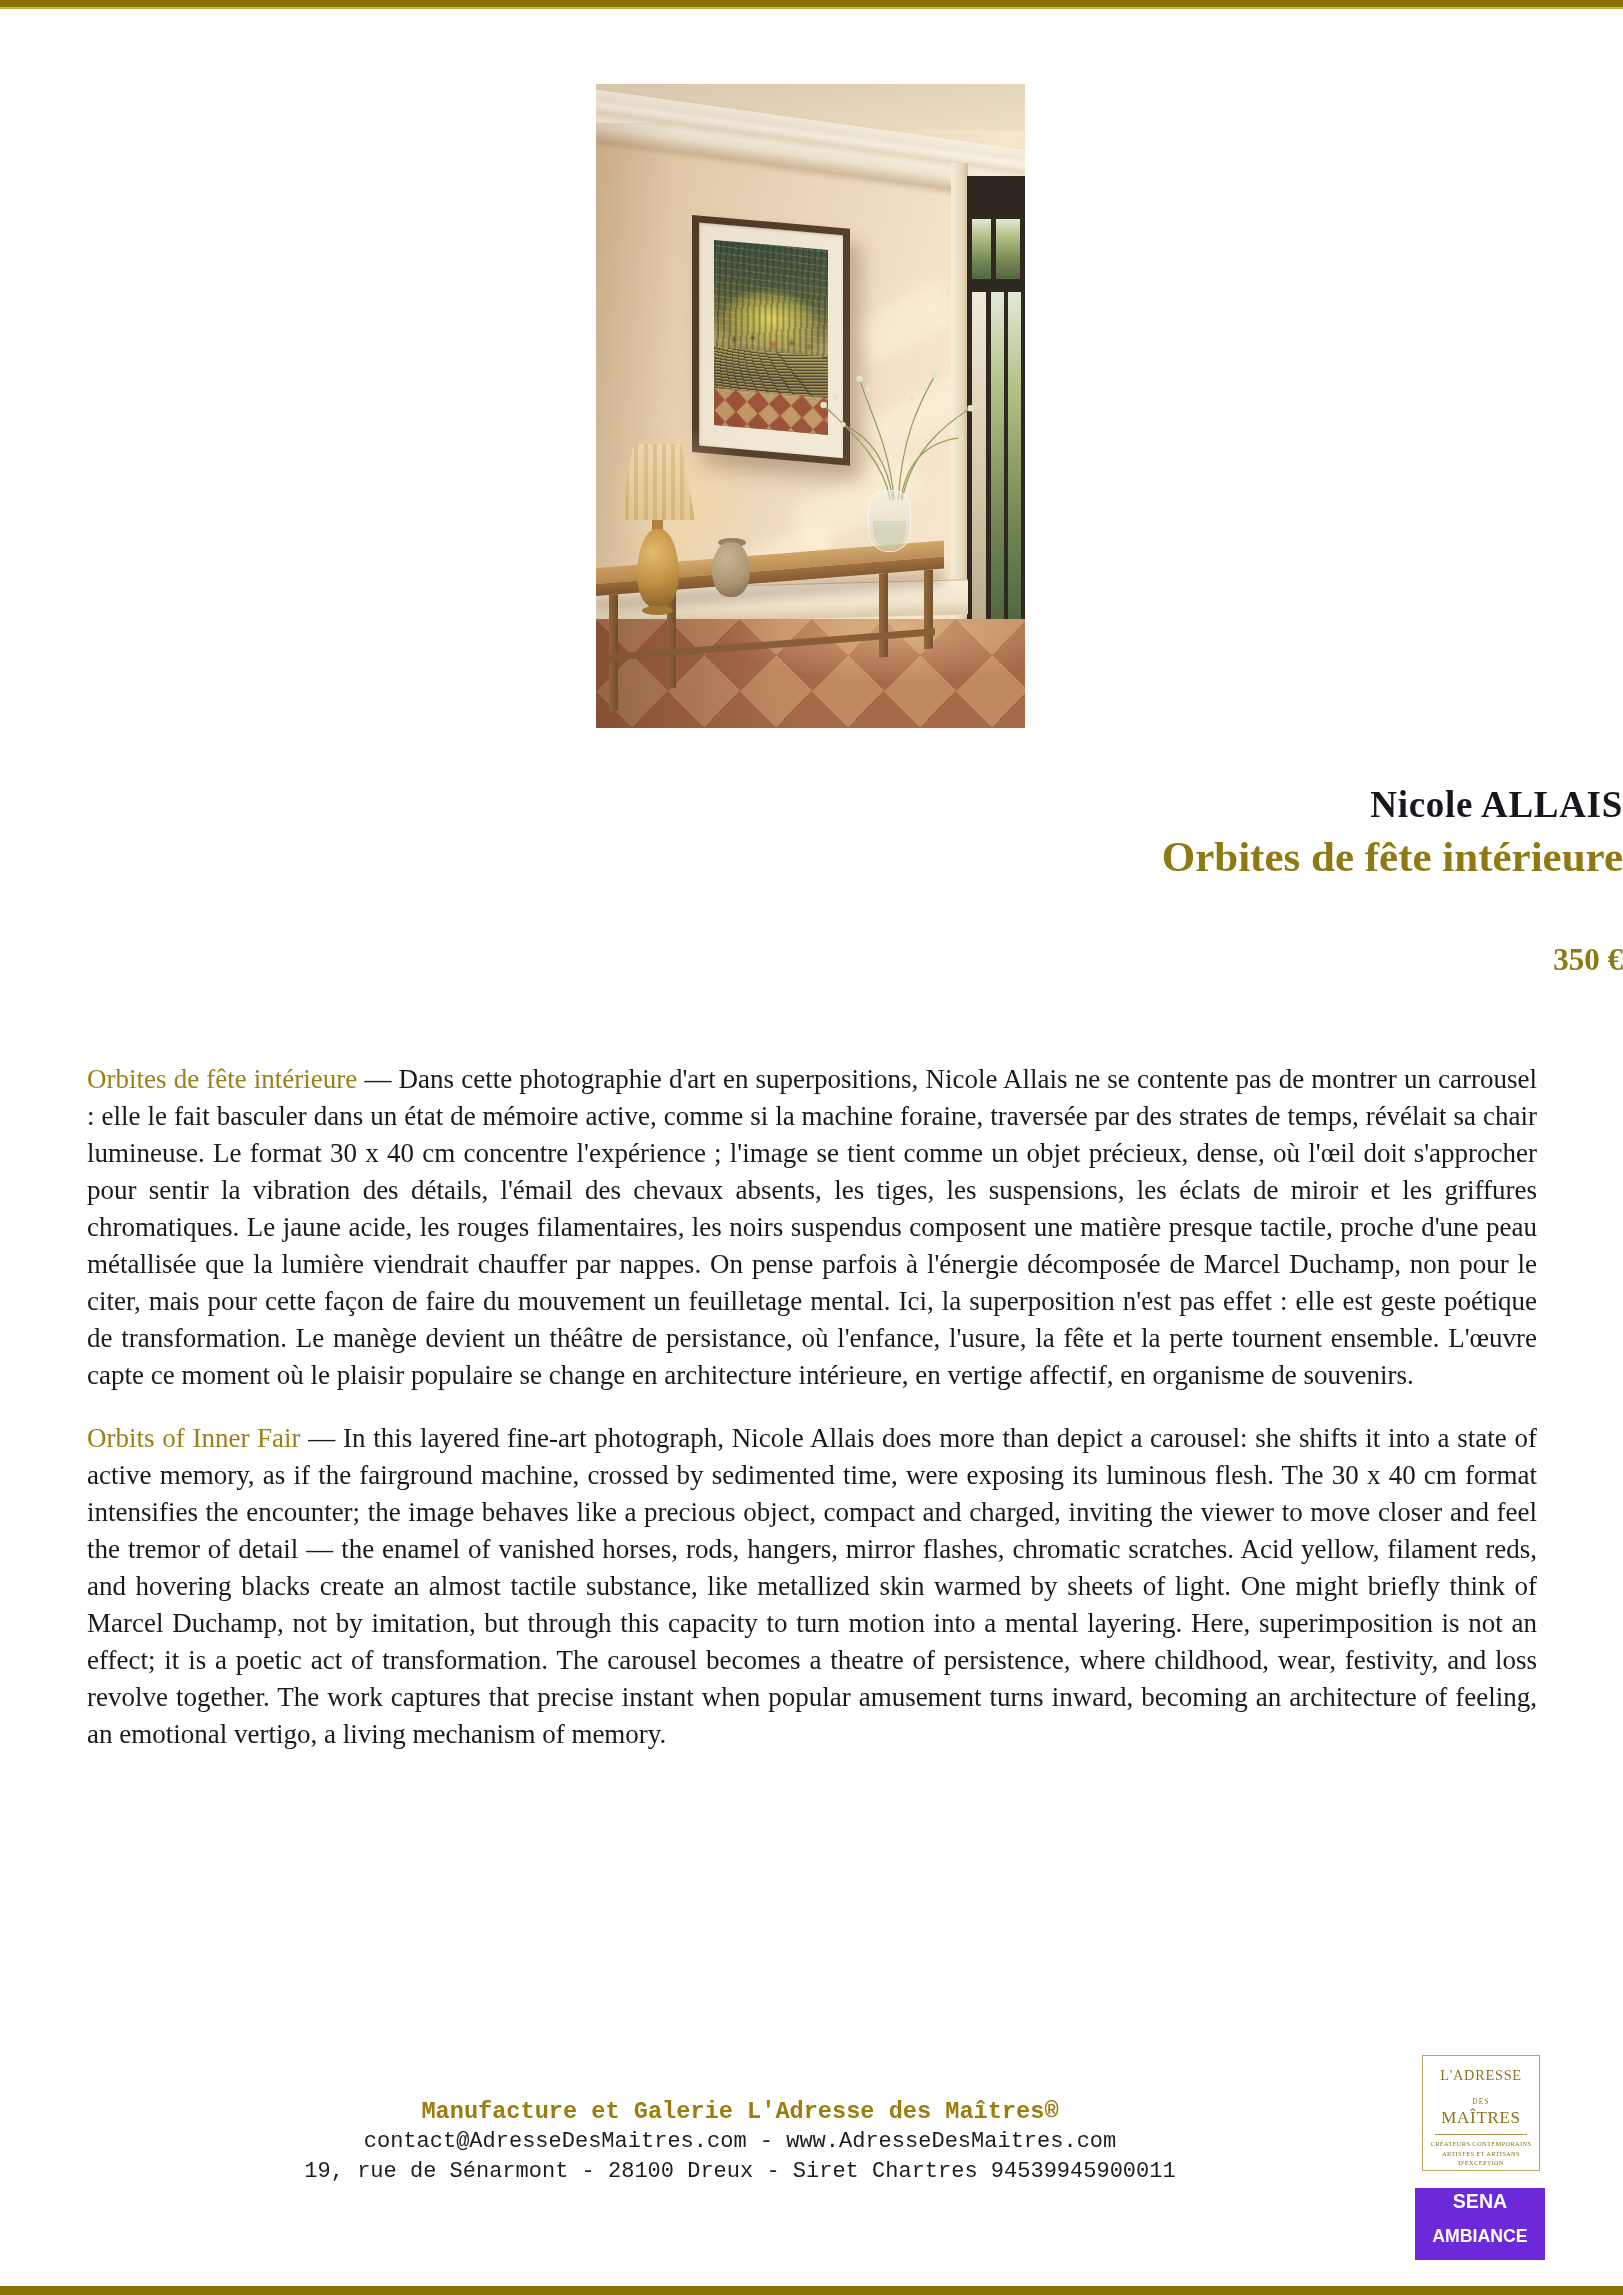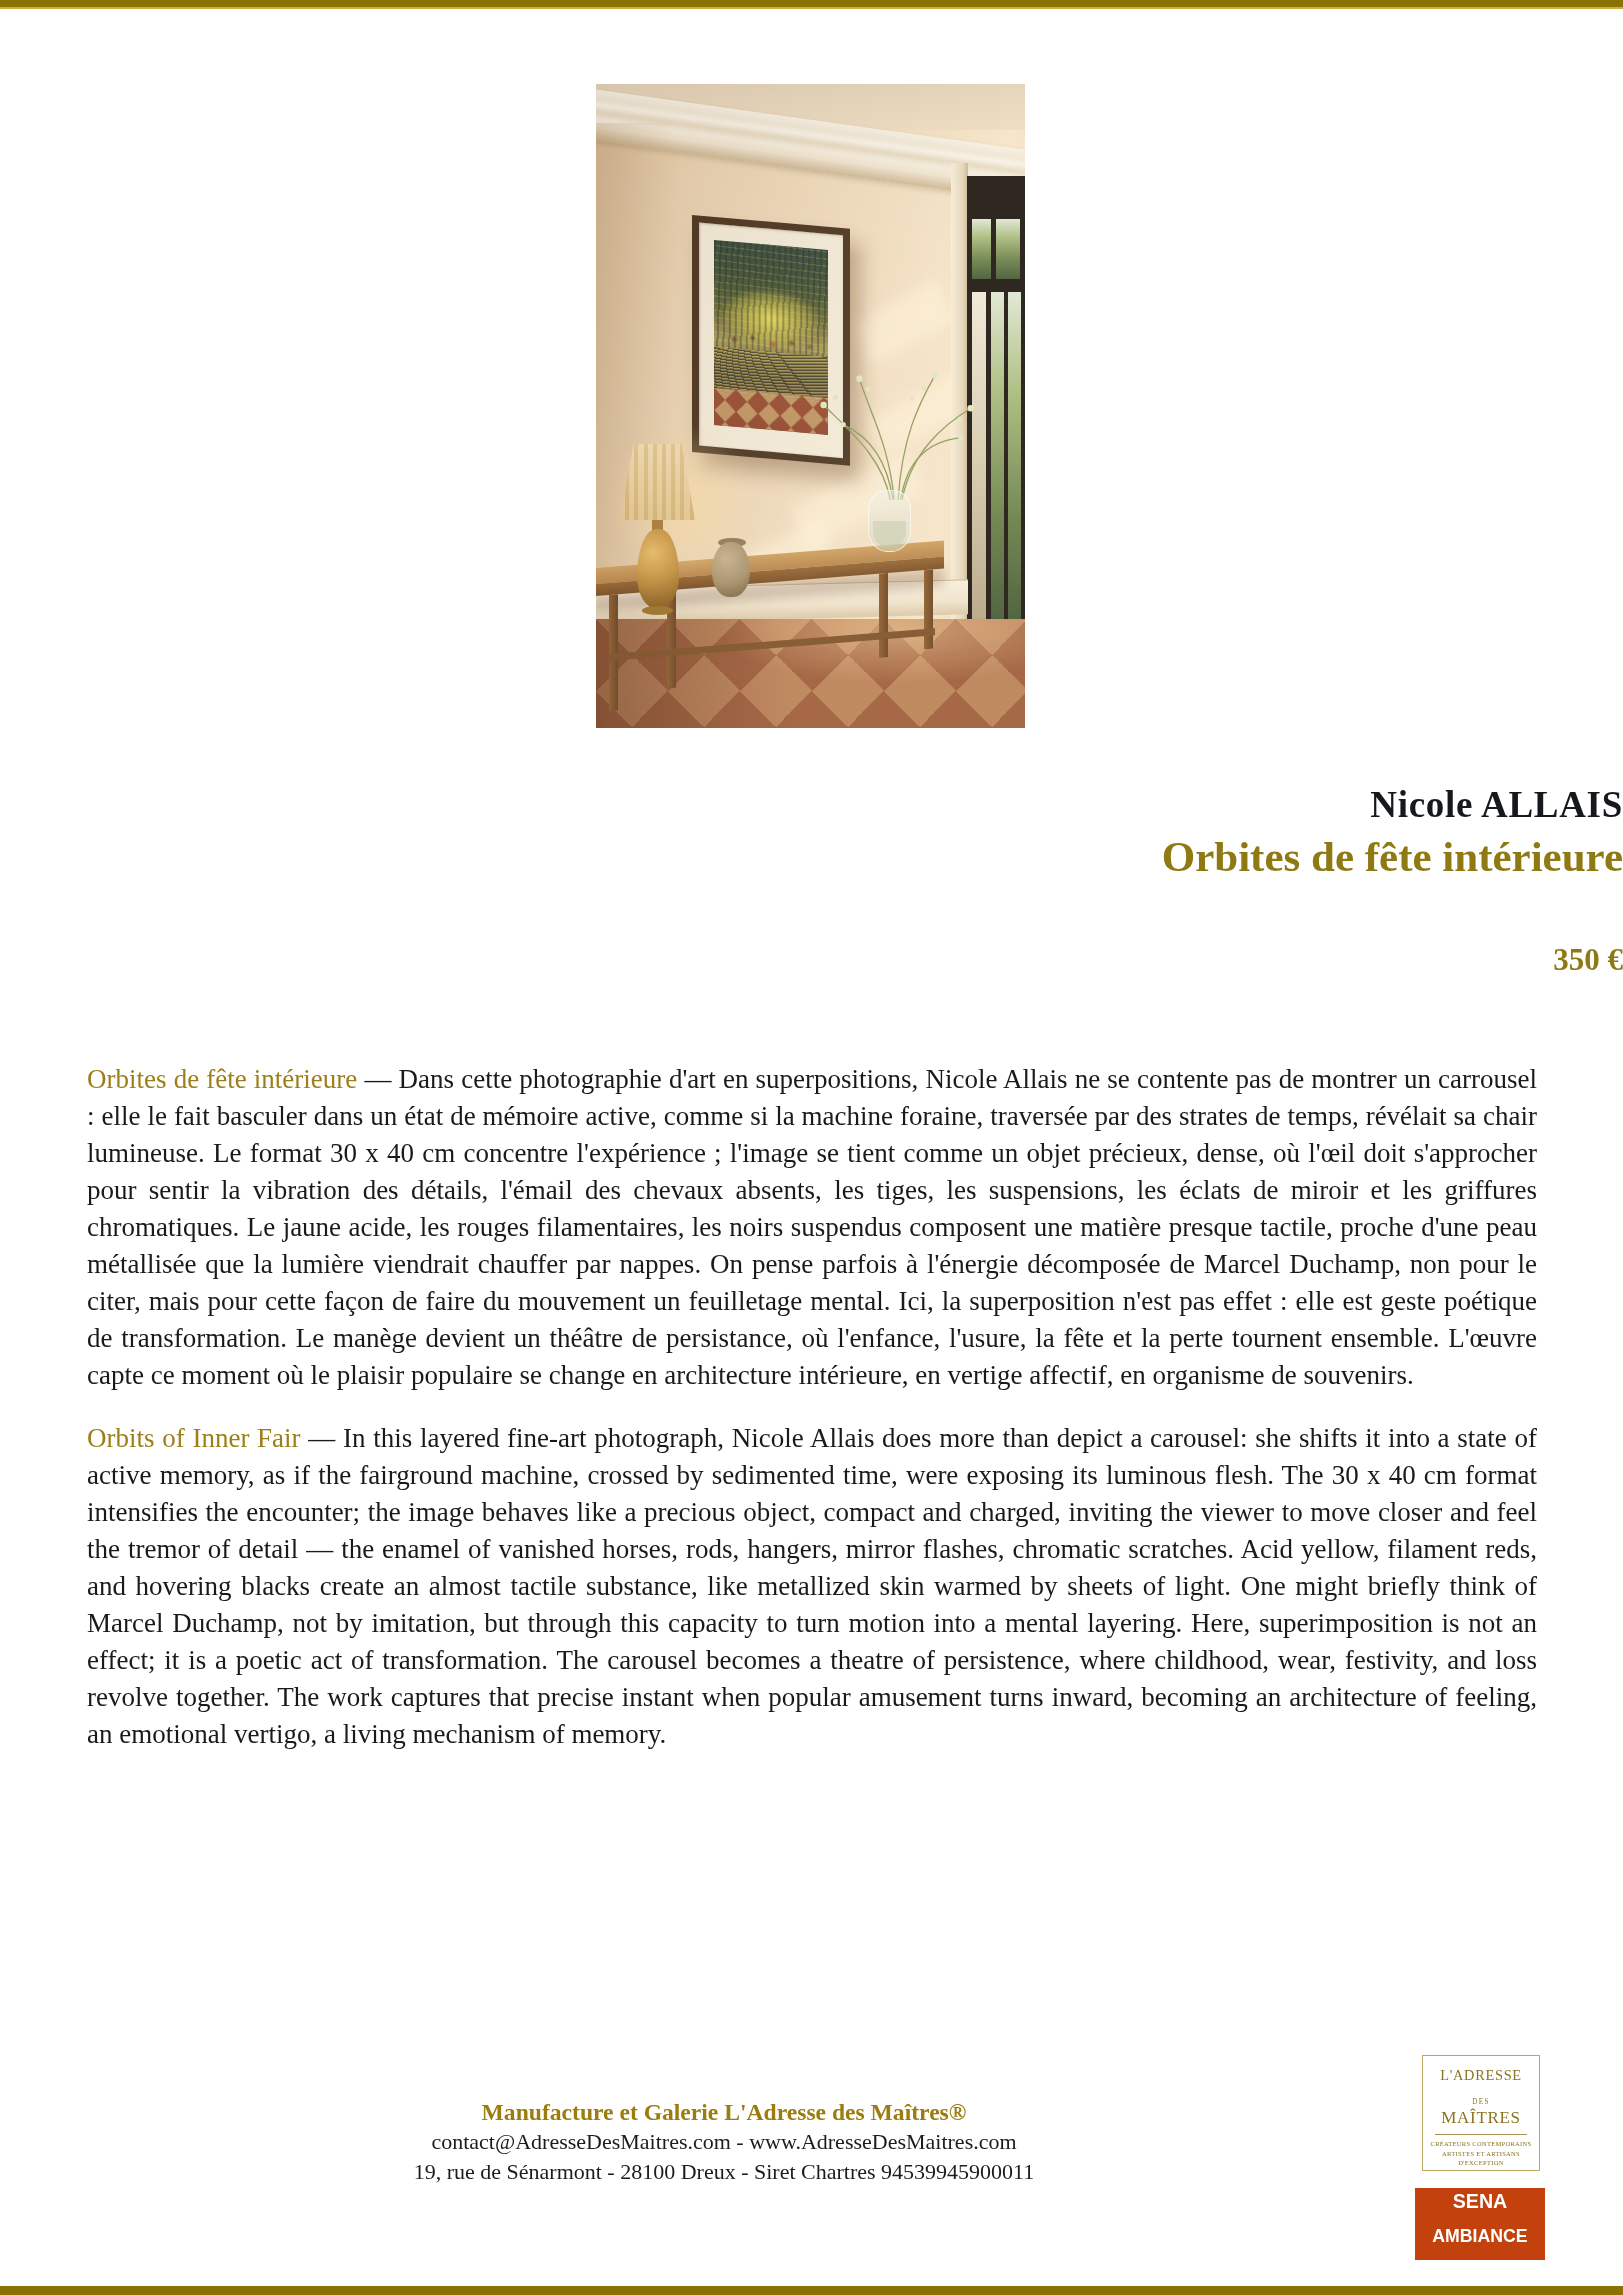"Manufacture et Galerie L'Adresse des" .footer { font-family: Liberation Serif, serif -> Liberation Mono, monospace; padding-left: none -> 16px }
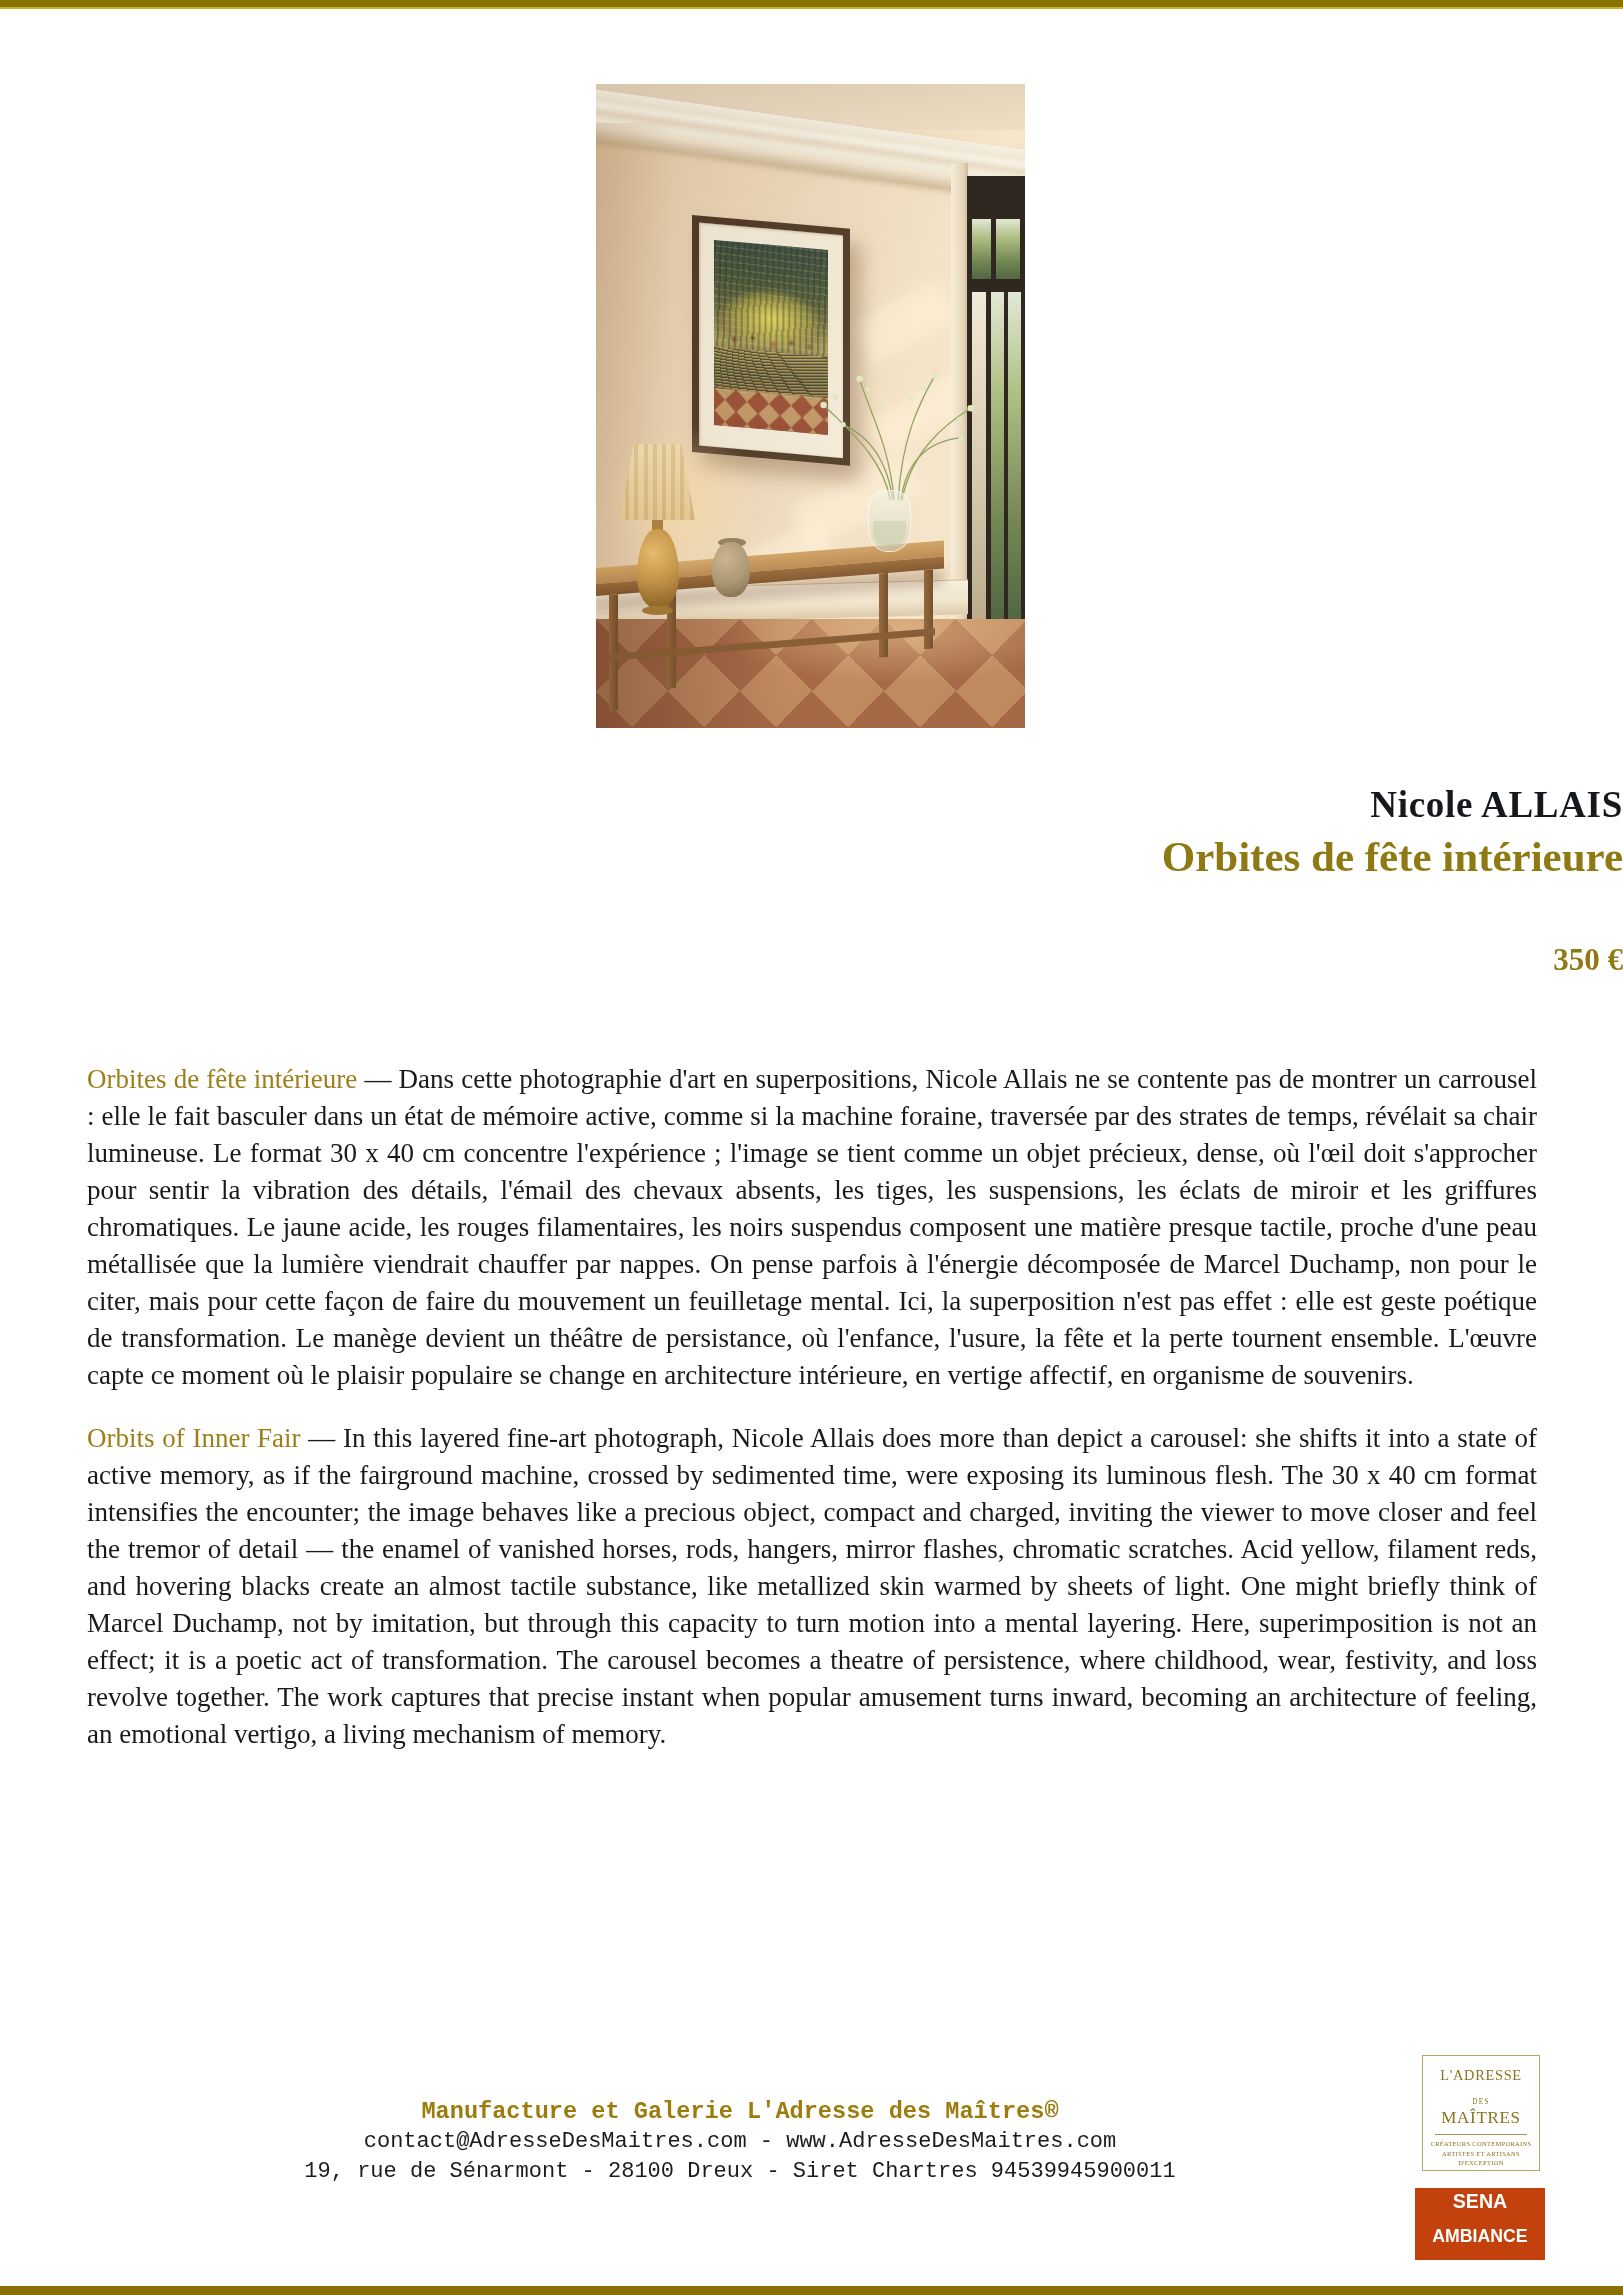"SENA" .label-bar { background: #c2410c -> #6d28d9 }
